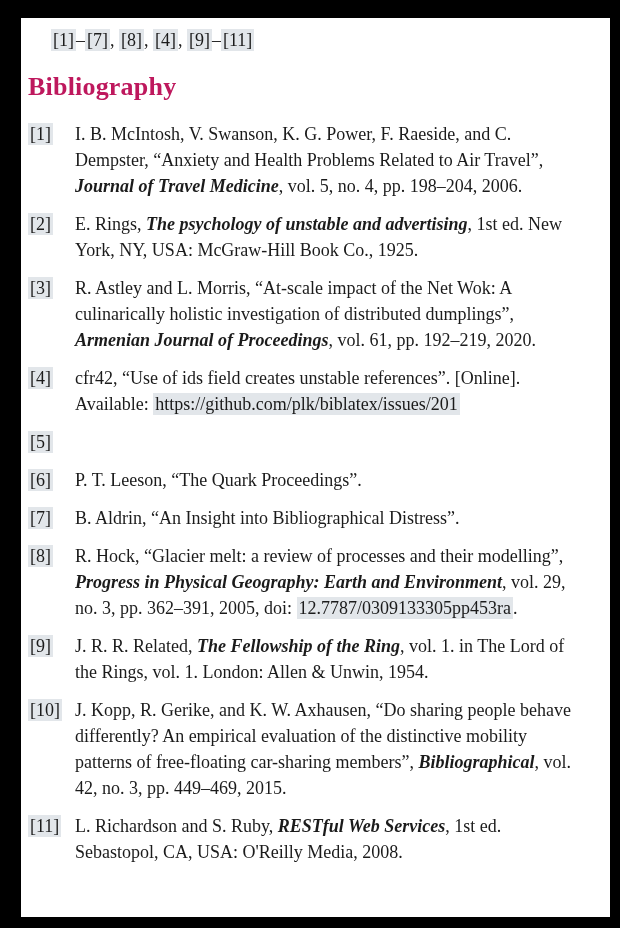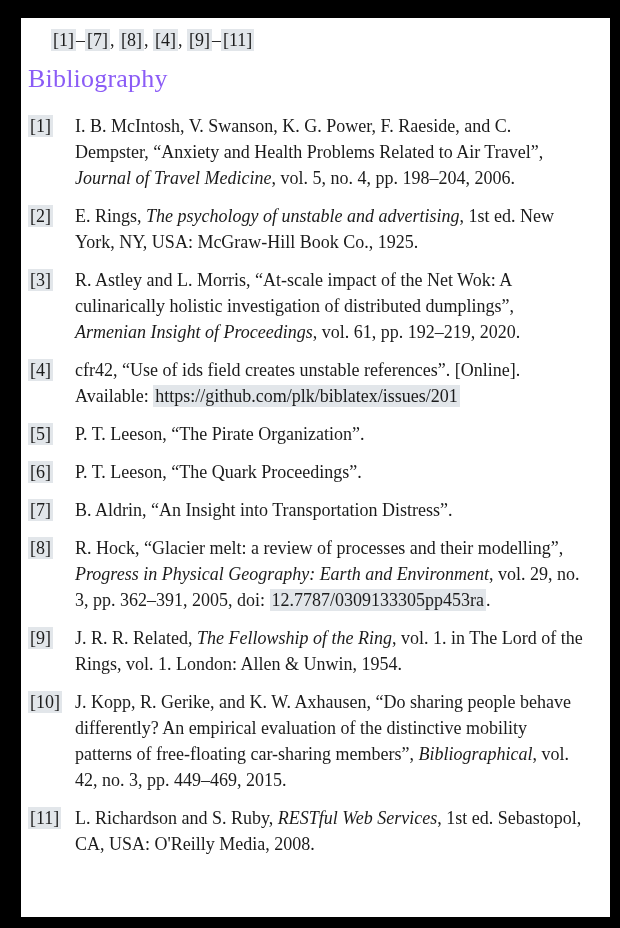"Bibliography" h1.bib-heading { color: #8b5cf6 -> #be185d; font-weight: normal -> bold; margin: 11px 0 19px 0 -> 19px 0 19px 0 }
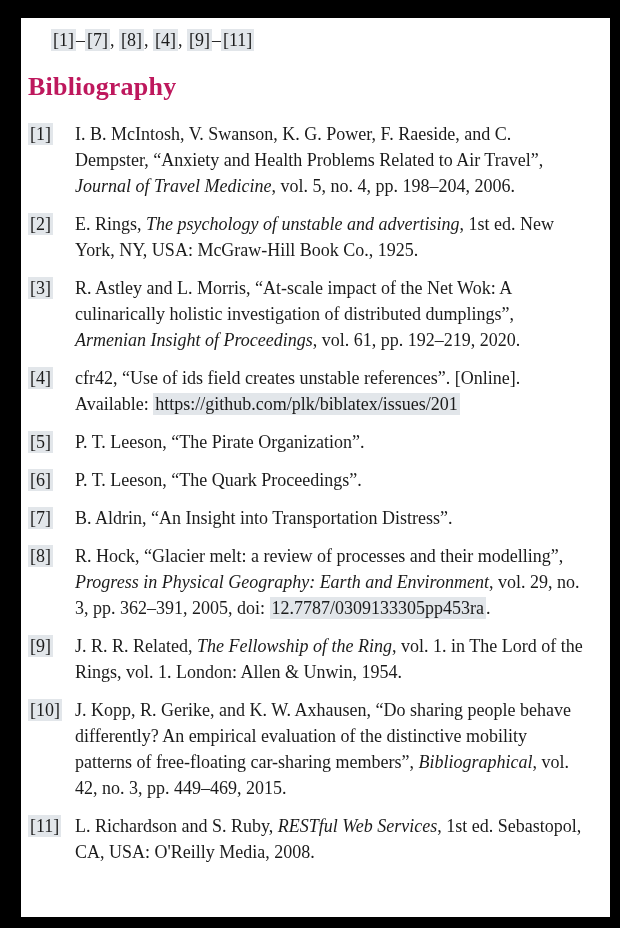"Journal of Travel Medicine" .it { font-weight: none -> bold }
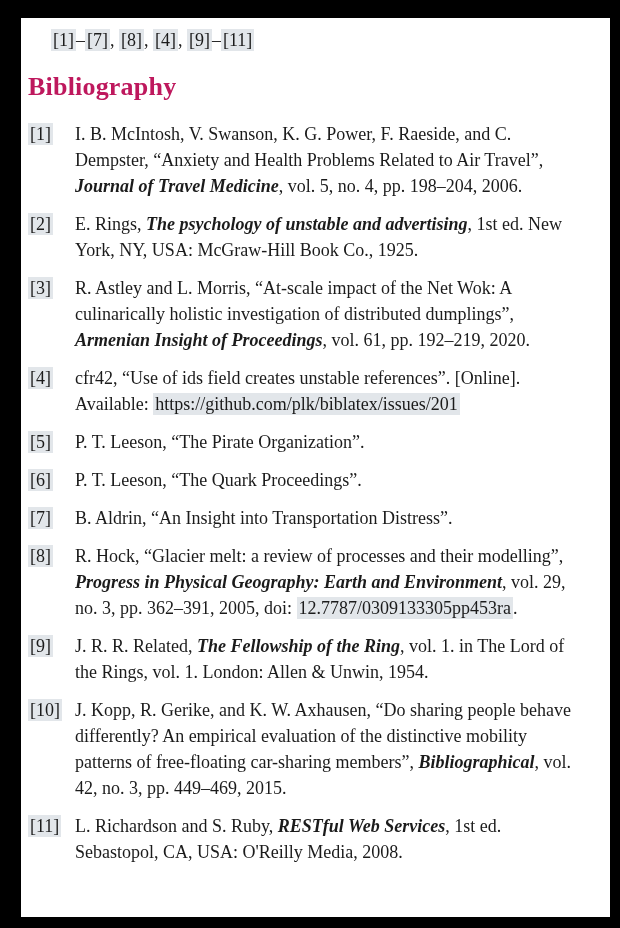"Armenian Insight of Proceedings" span.it { text: Insight -> Journal }
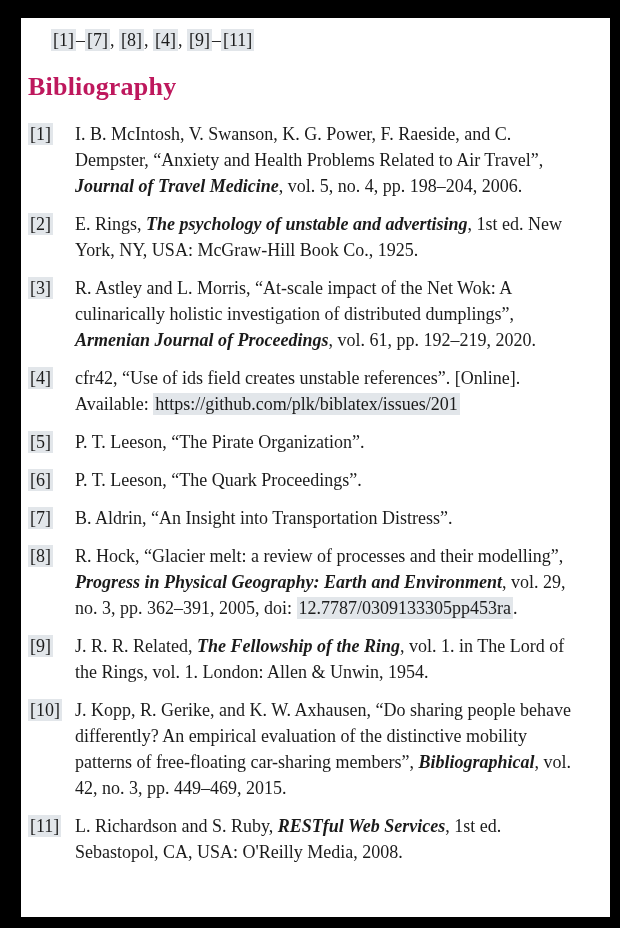"P. T. Leeson, “The Pirate" span.ref-text { html: <span><span>P. T. Leeson, “The Pirate Organization”.</span></span> -> none }
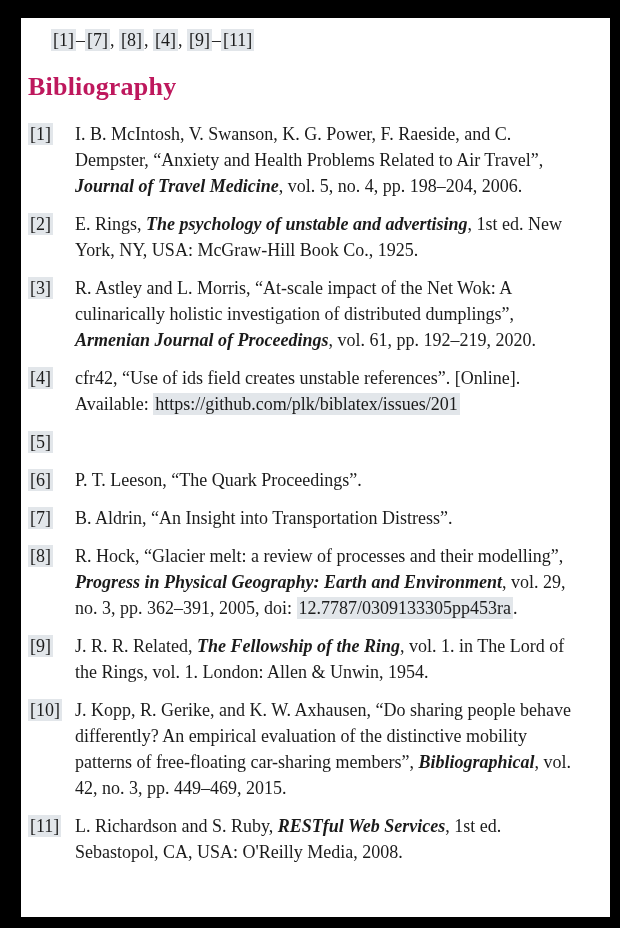"B. Aldrin, “An Insight into" span { text: Transportation -> Bibliographical }
